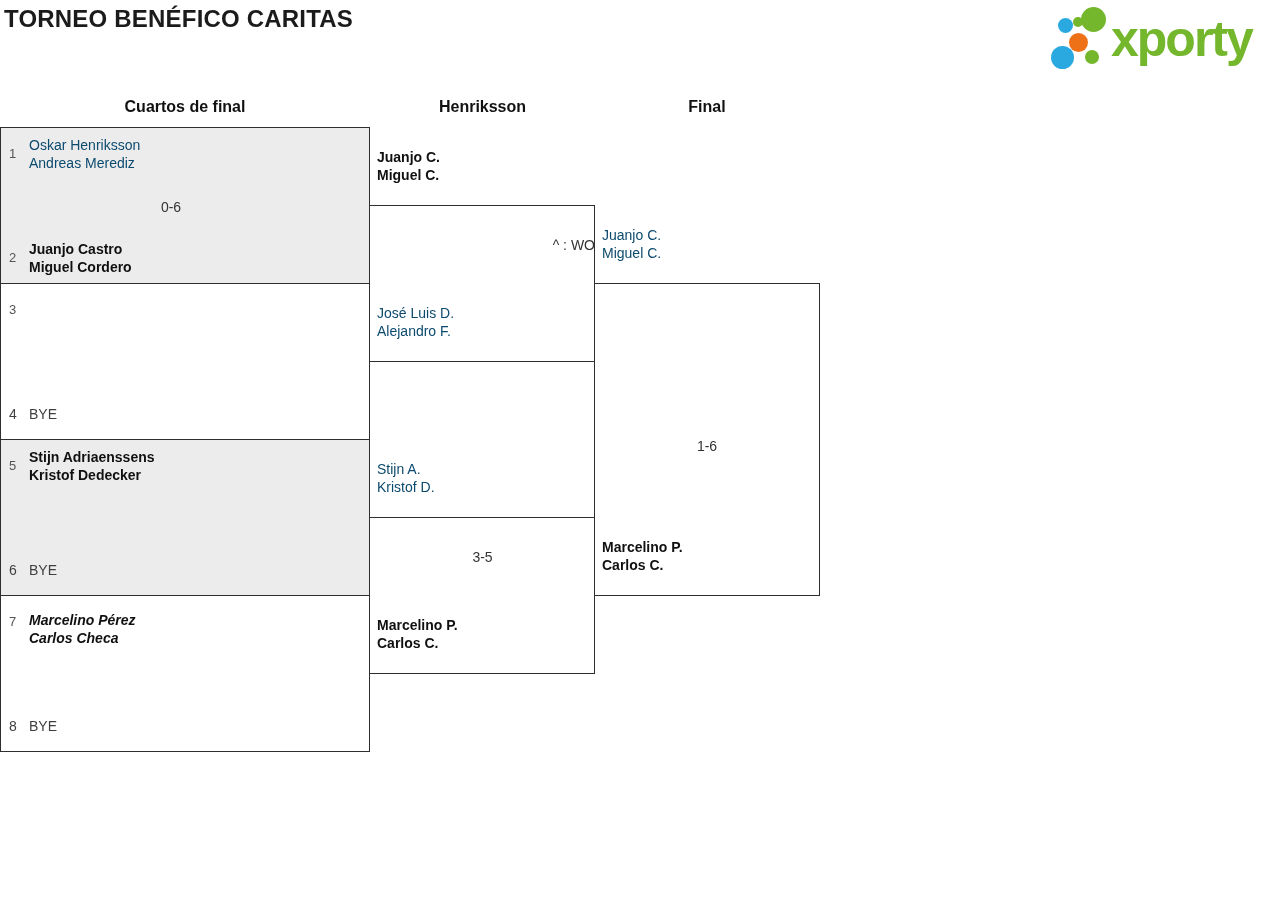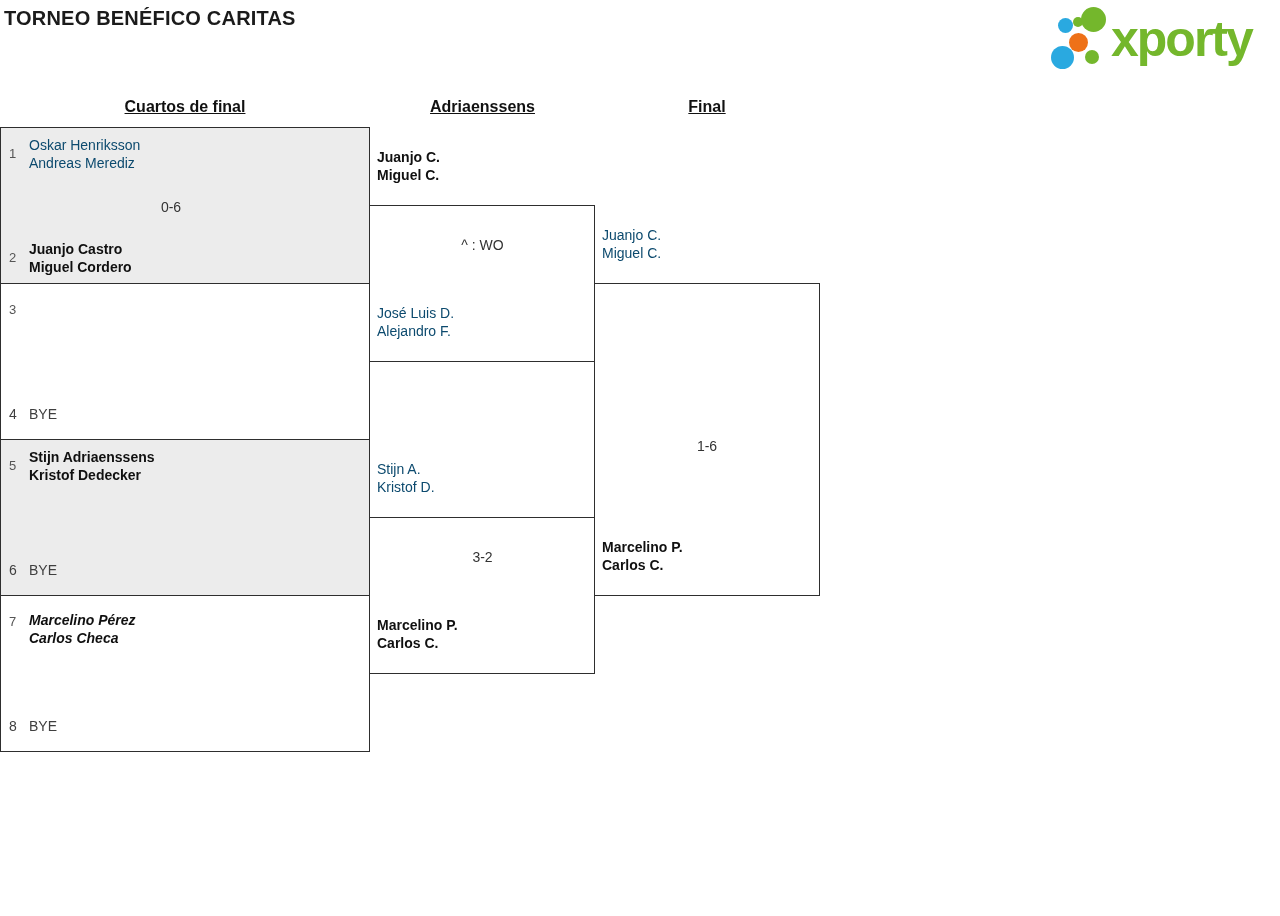"TORNEO BENÉFICO CARITAS" .title-line { font-size: 20px -> 24px }
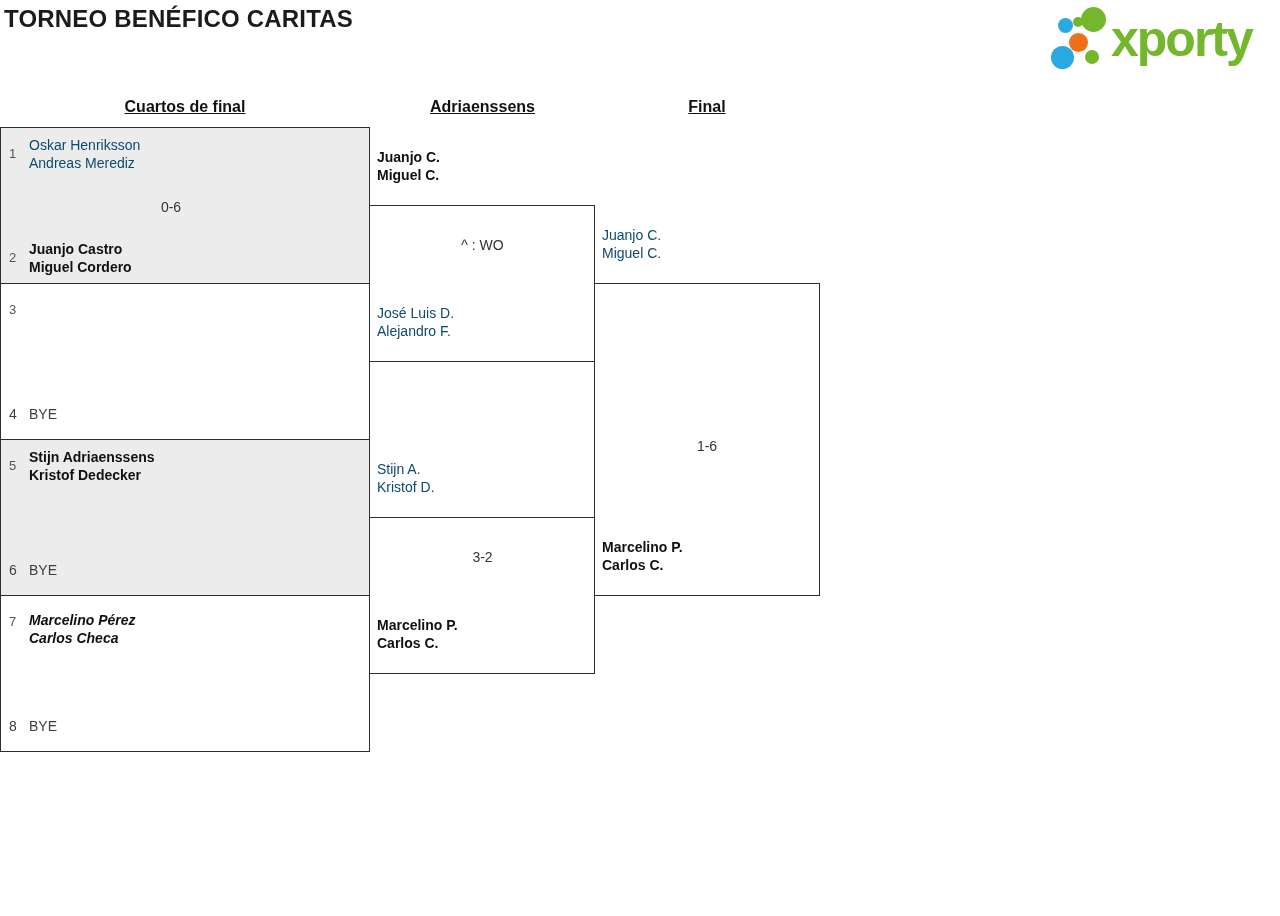"Cuartos de final" .colhead { text-decoration: underline -> none }
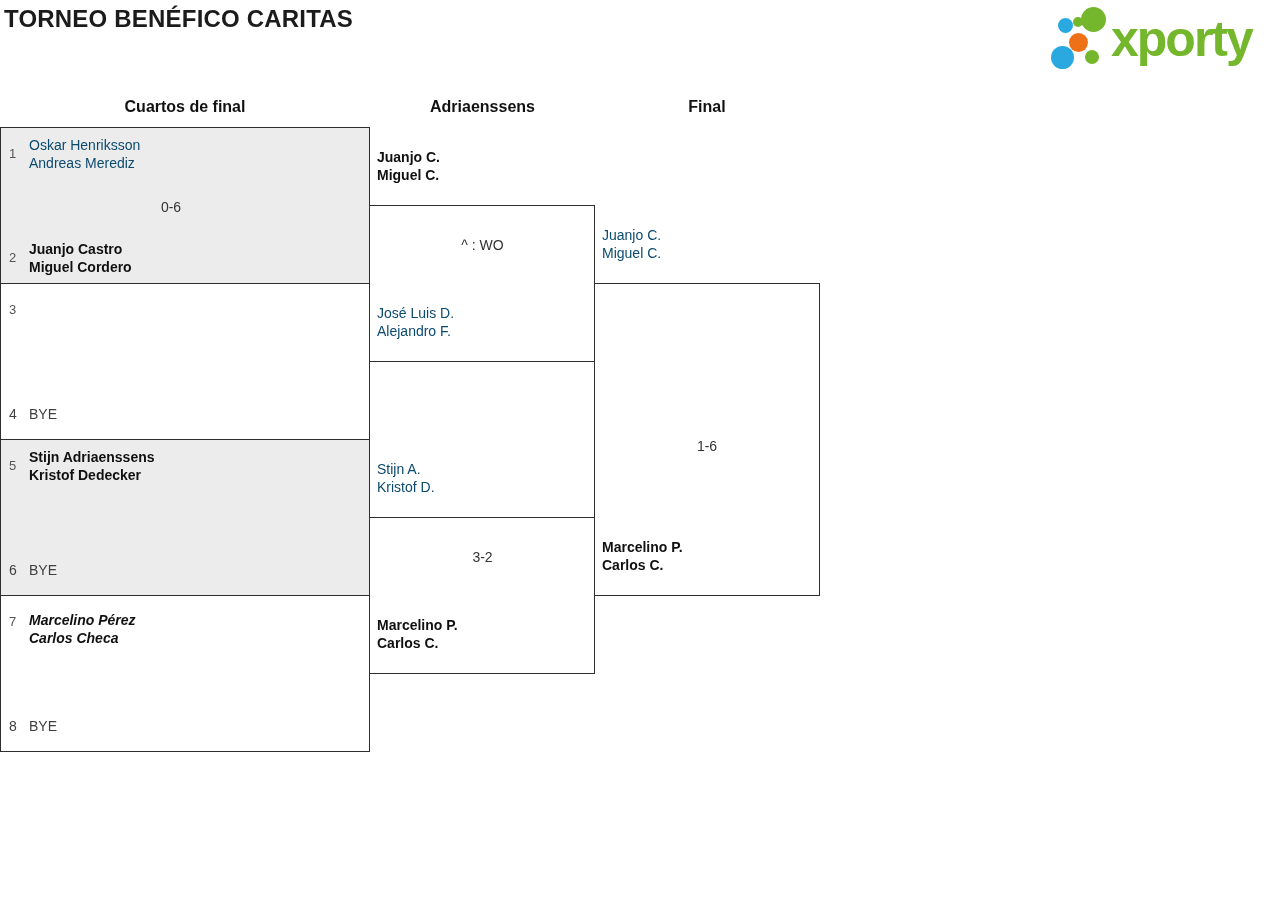"Adriaenssens" div.colhead { text: Adriaenssens -> Henriksson }
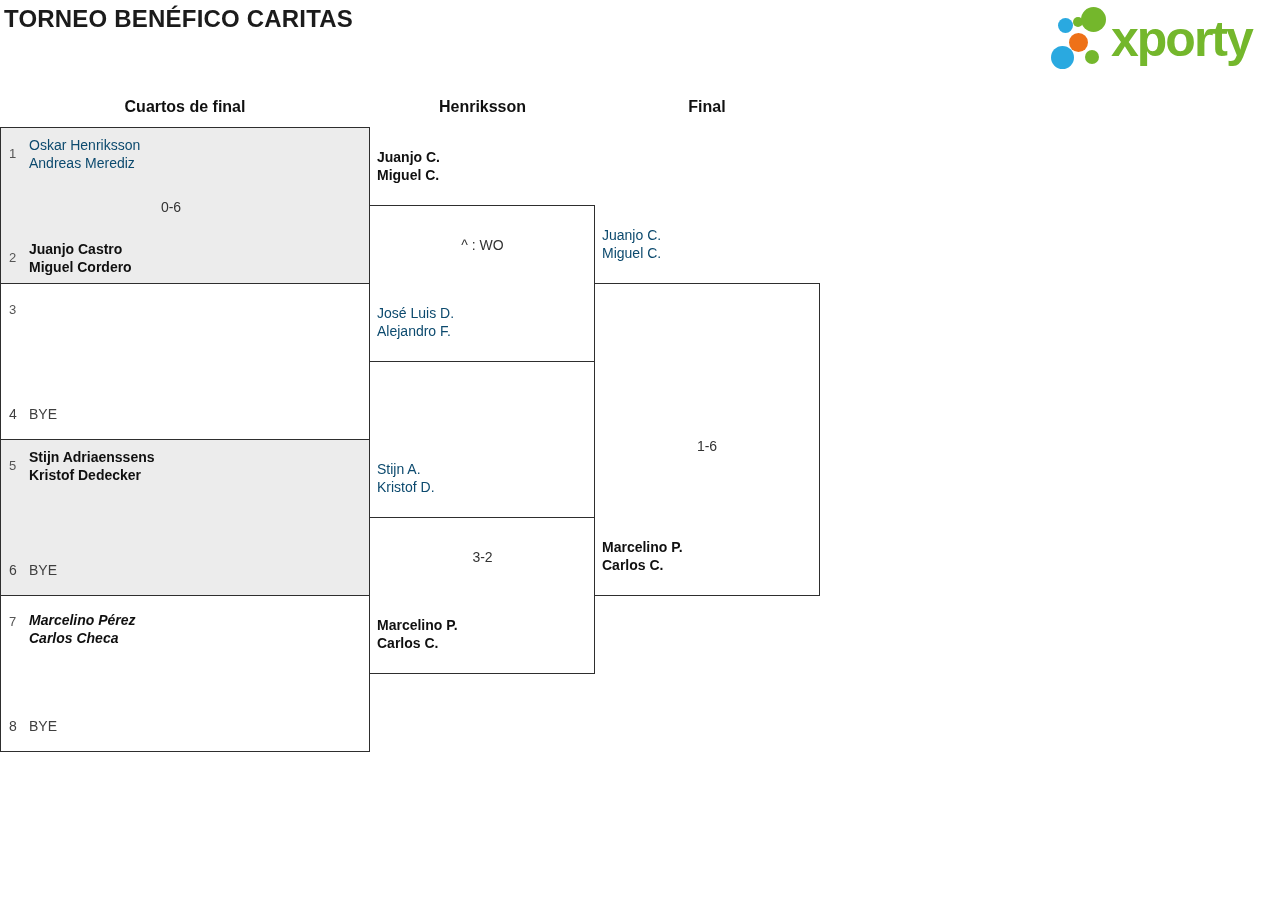"^ : WO" div.score { text-align: none -> right }
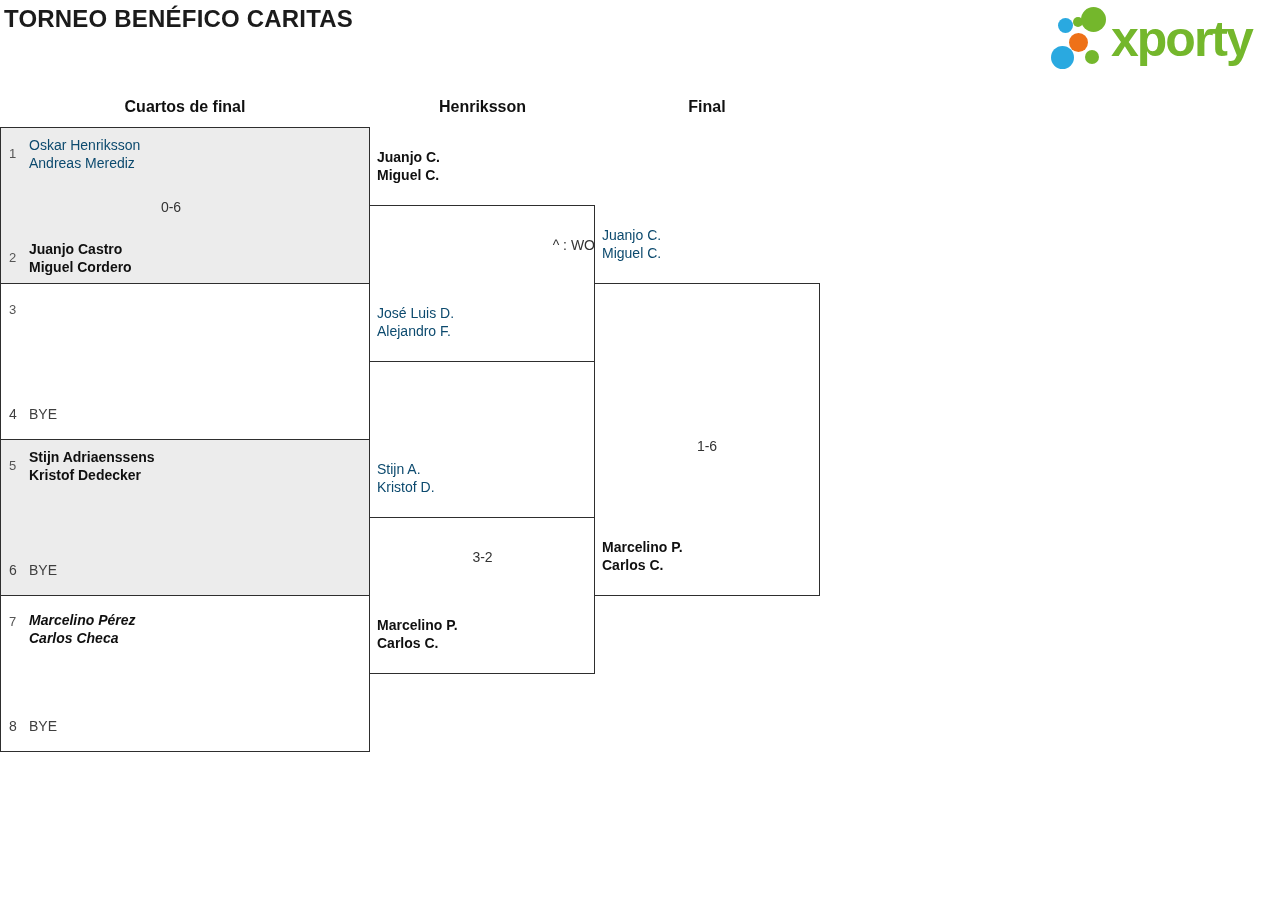"3-2" div.score { text: 3-2 -> 3-5 }
